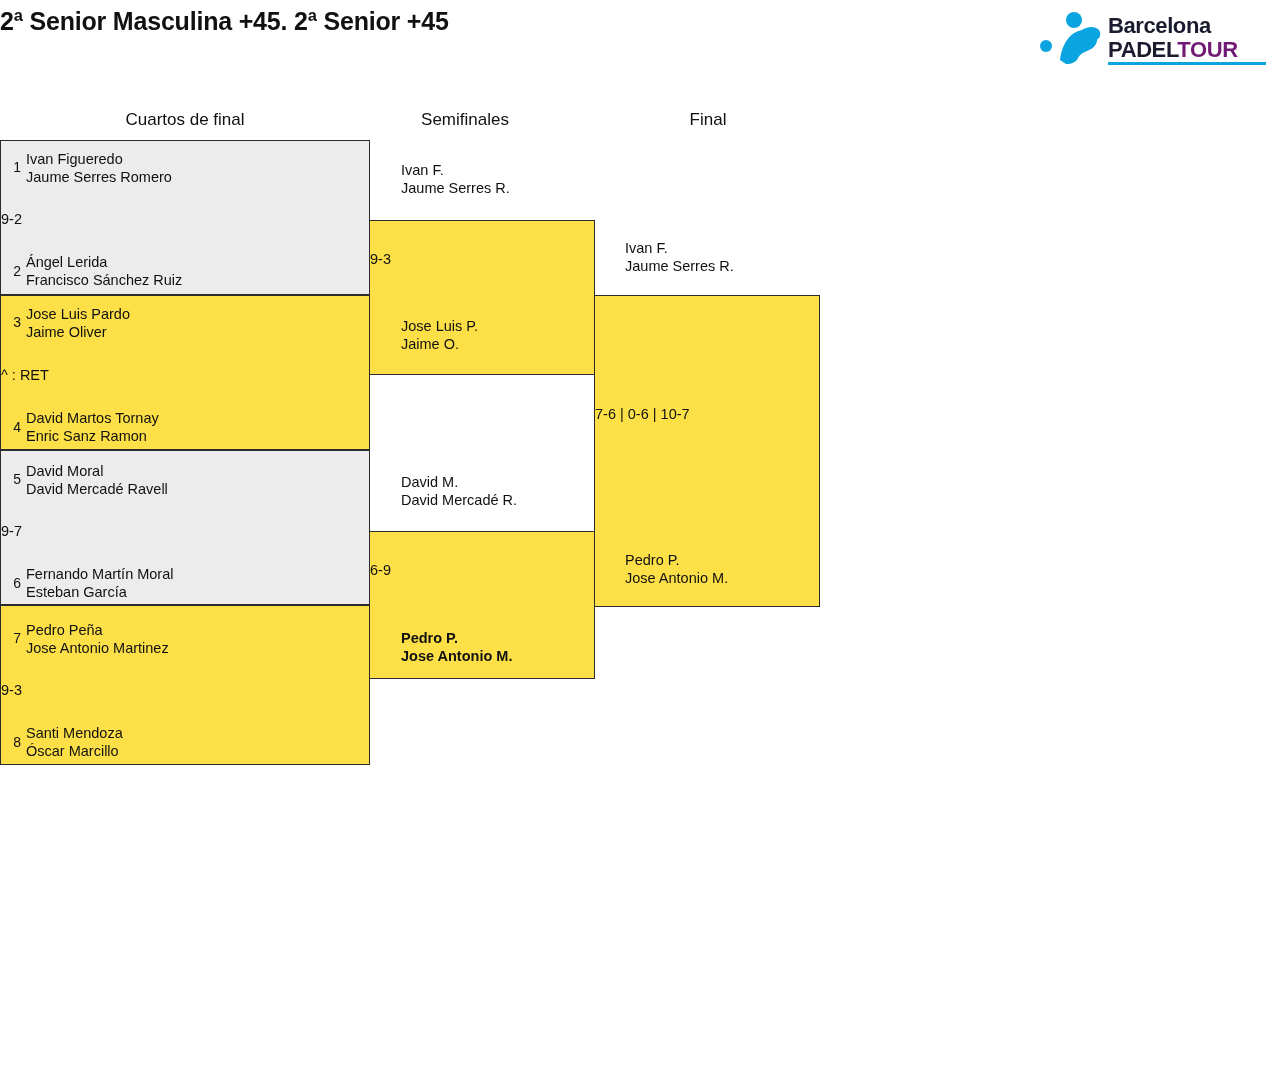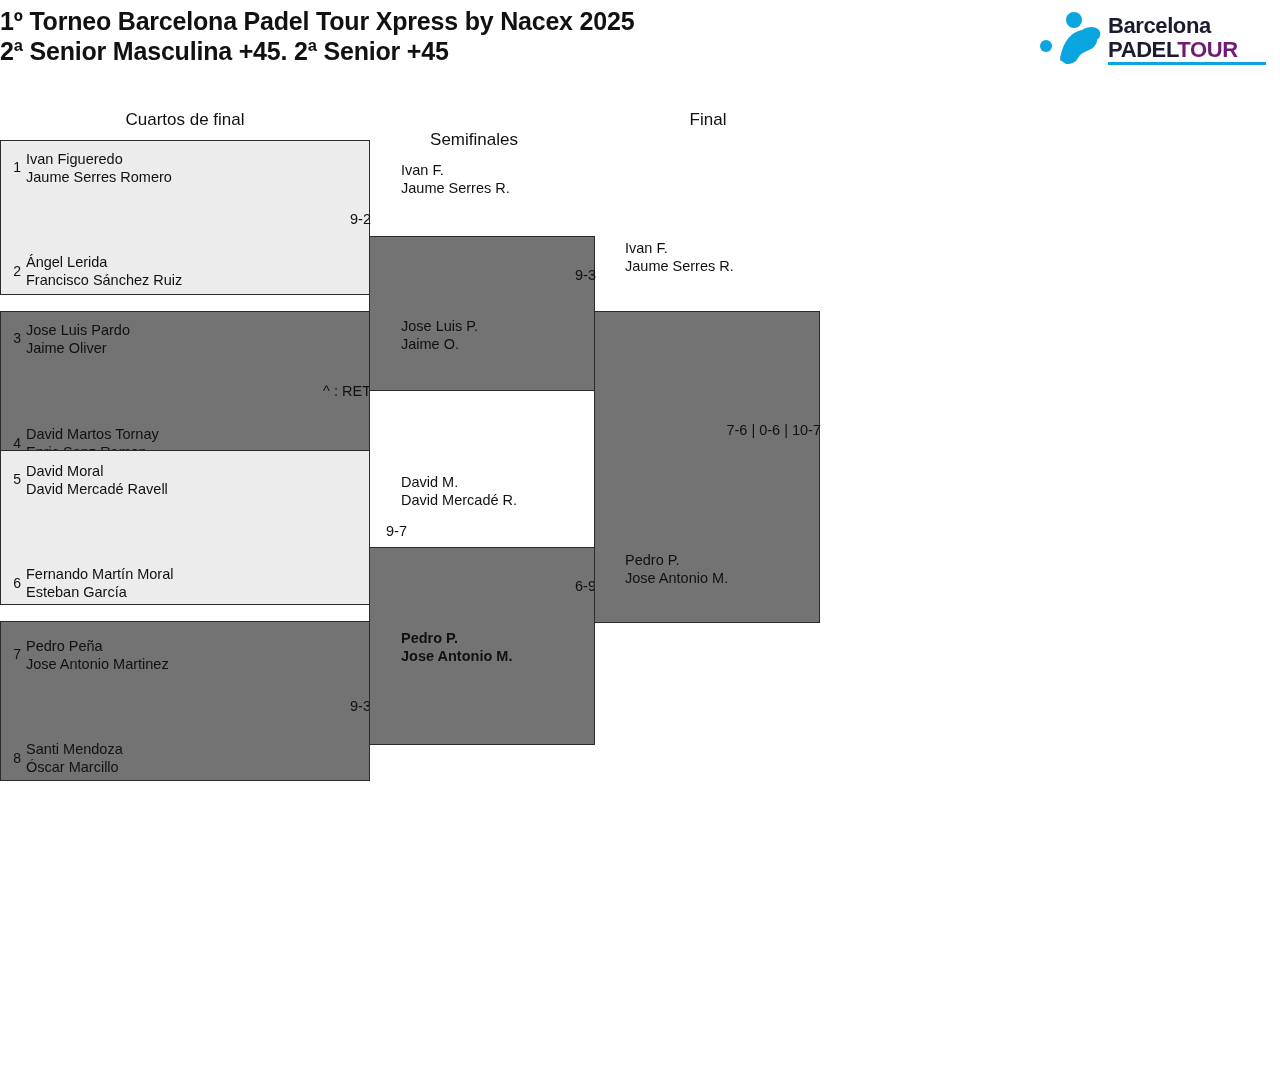"1º Torneo Barcelona Padel Tour" div.title-line { html: <div>1º Torneo Barcelona Padel Tour Xpress by Nacex 2025</div> -> none }
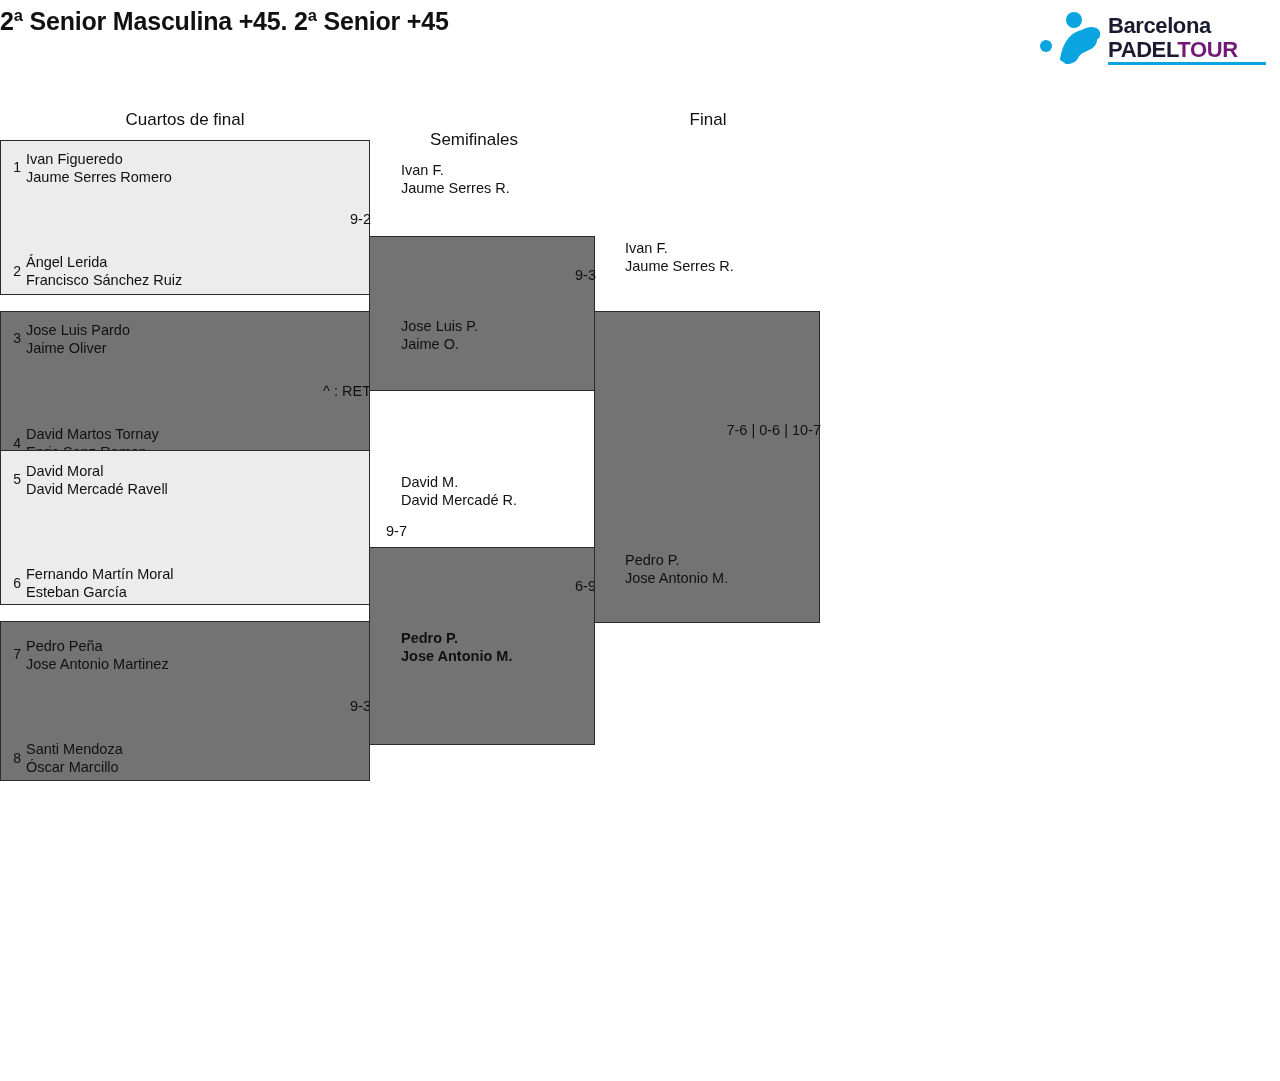"Semifinales" #round-sf { left: 349px -> 340px; margin-top: 20px -> none }
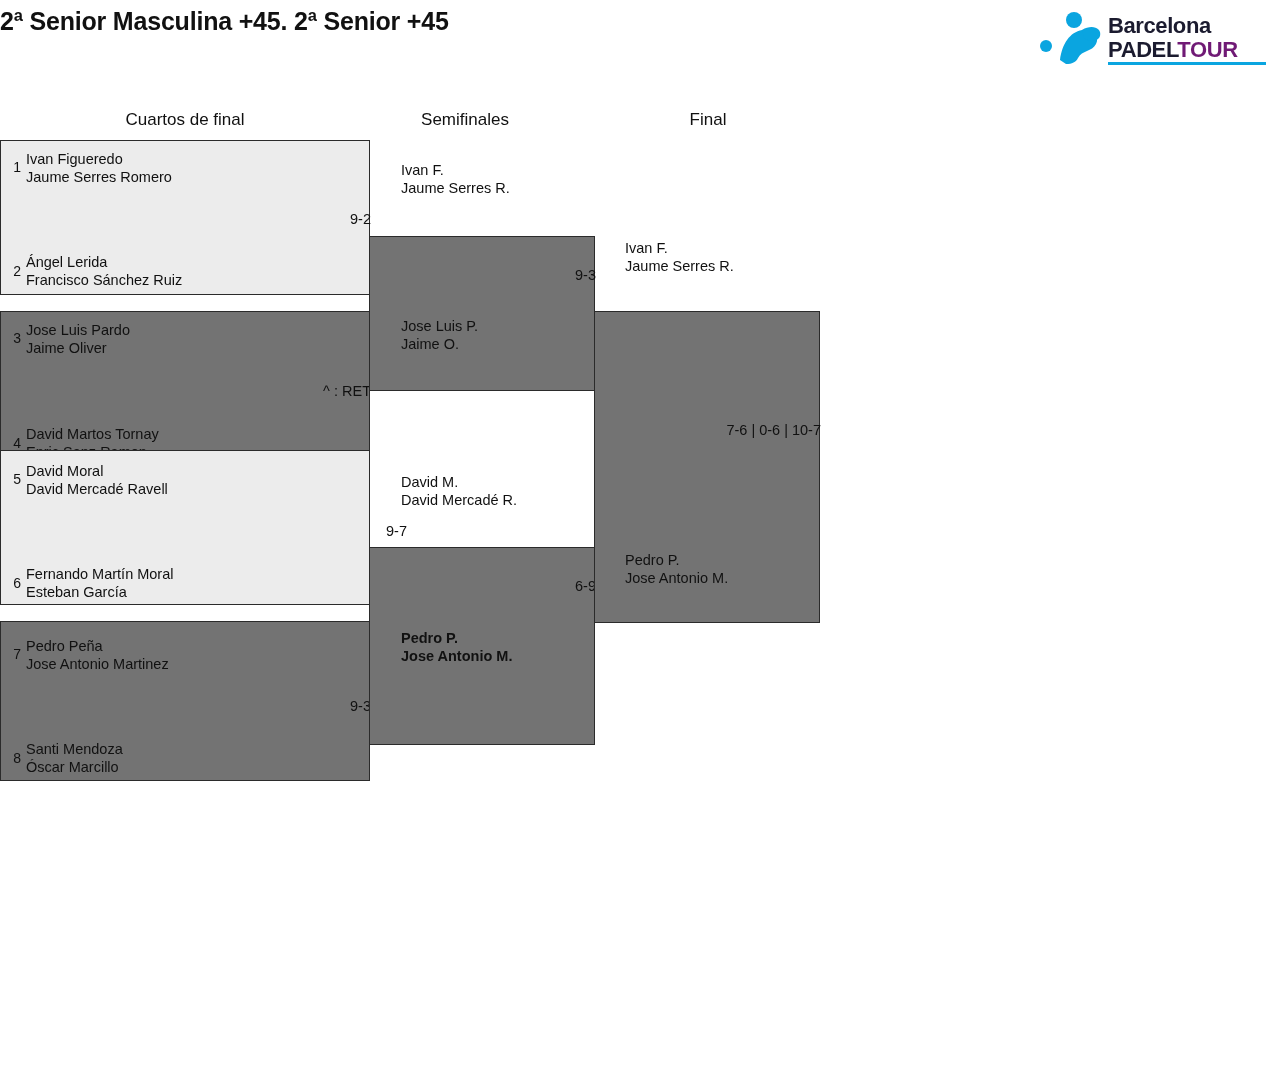"9-2" .score { text-align: right -> left }
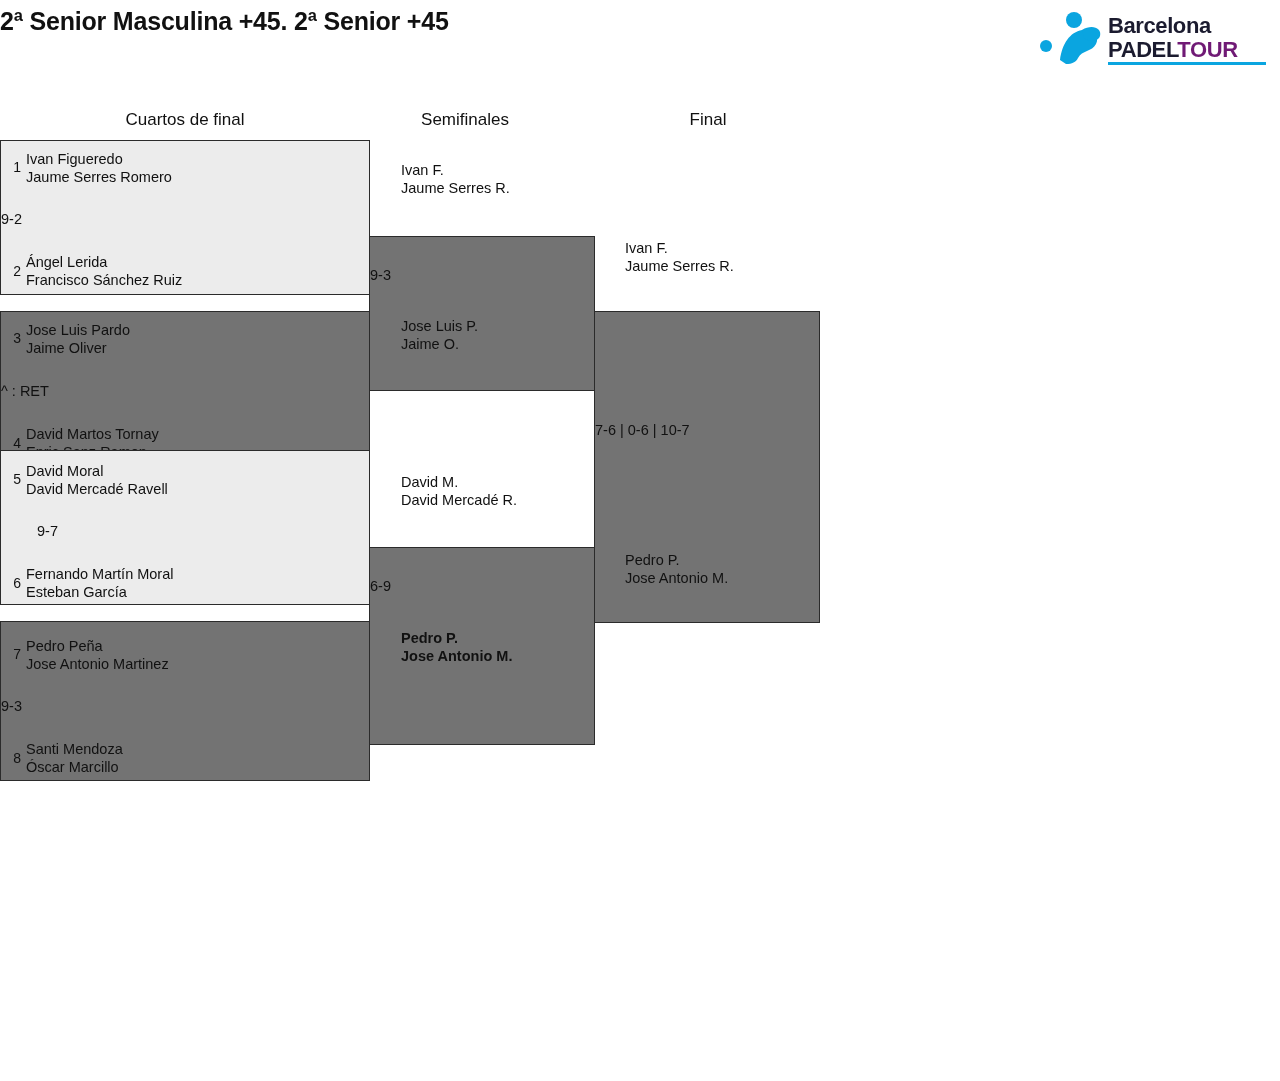"9-3" .plain { background: #737373 -> #fde047; margin-top: 16px -> none }
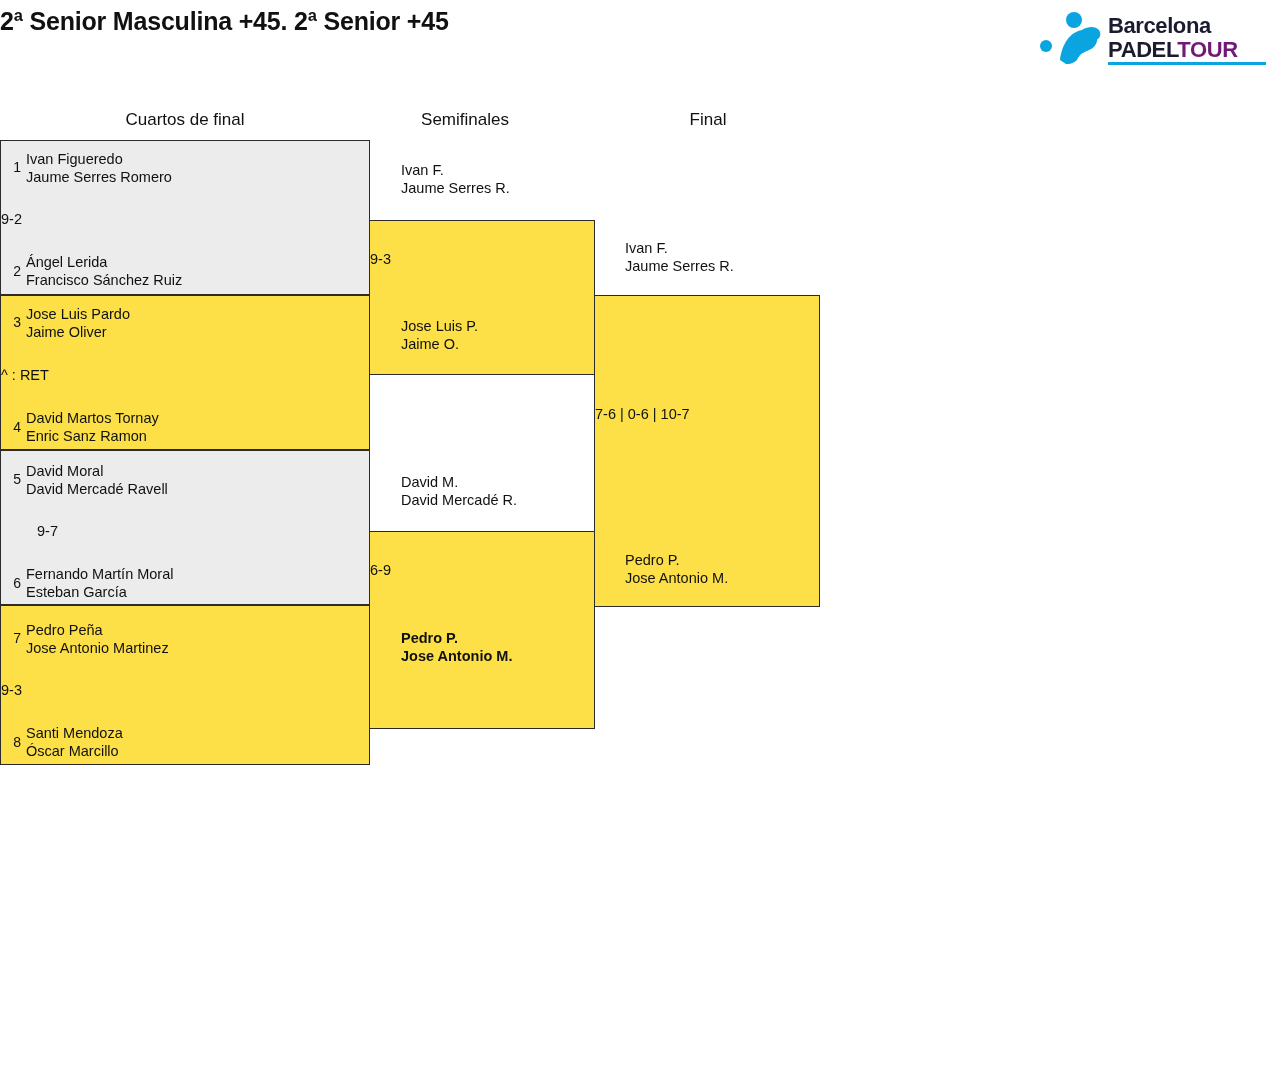"9-7" div.score { padding-left: 36px -> none }
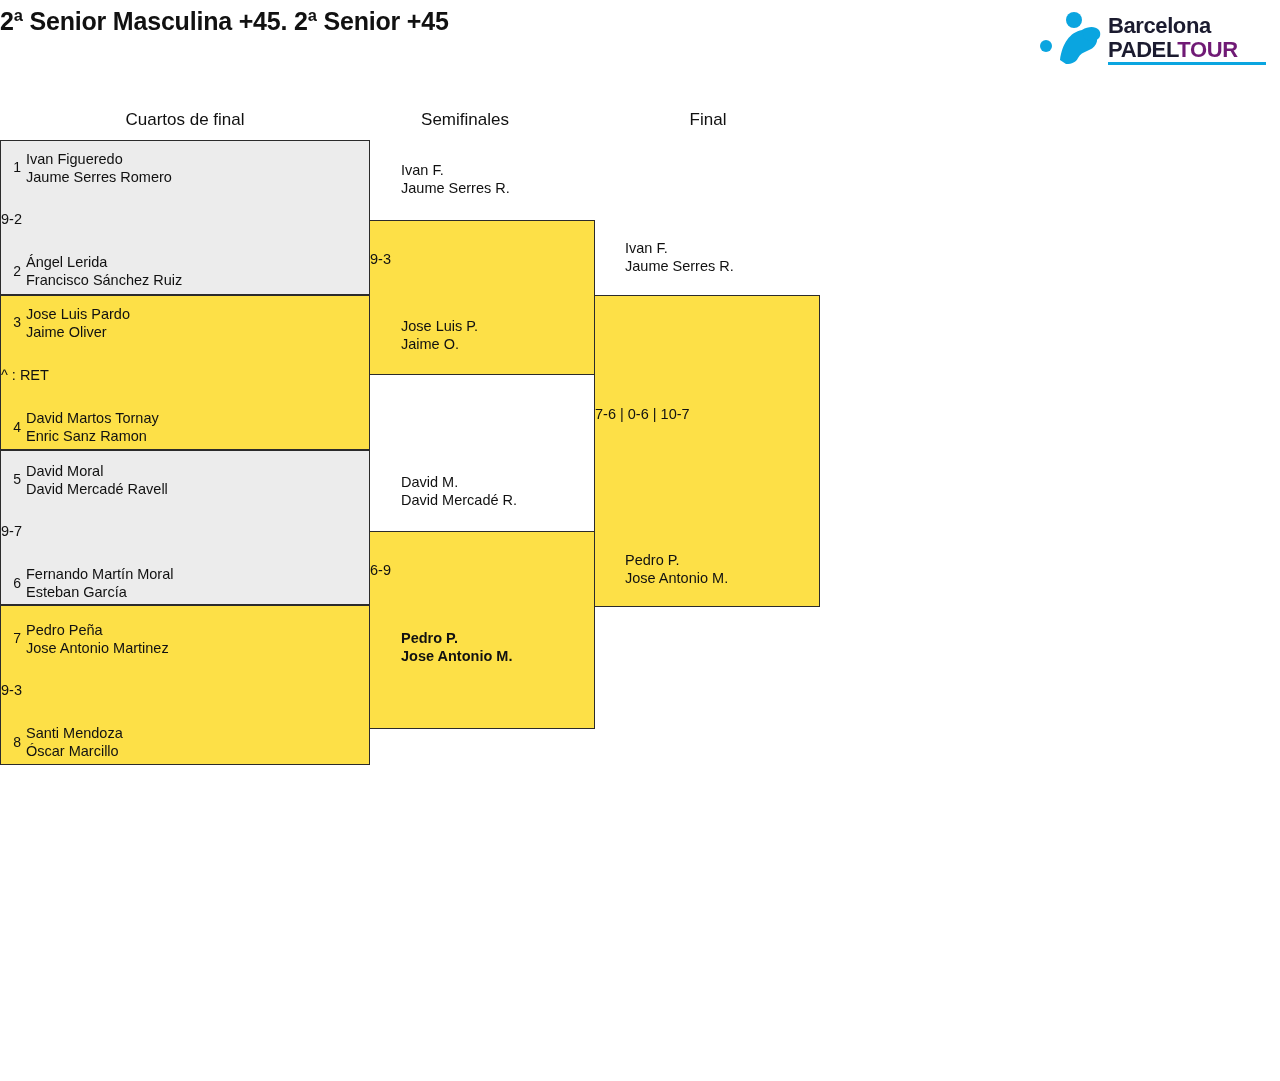"6-9" #sf2 { height: 198px -> 148px }
